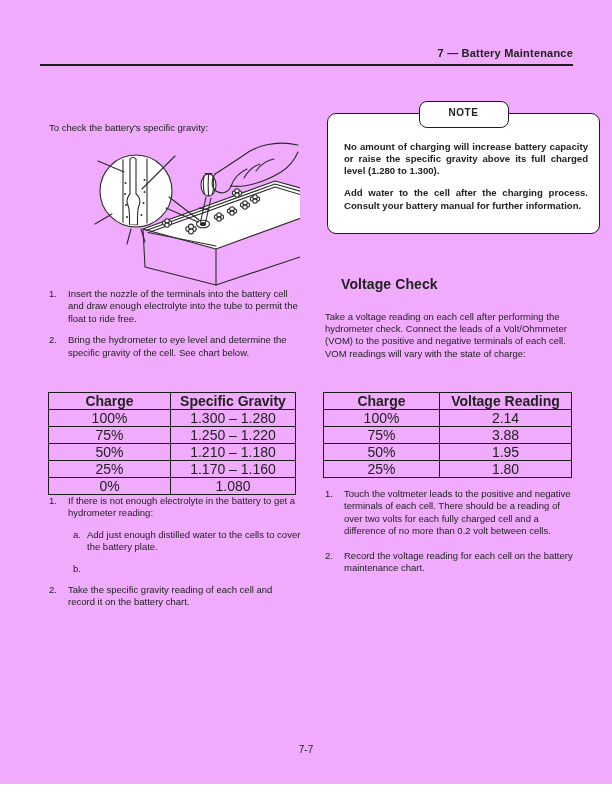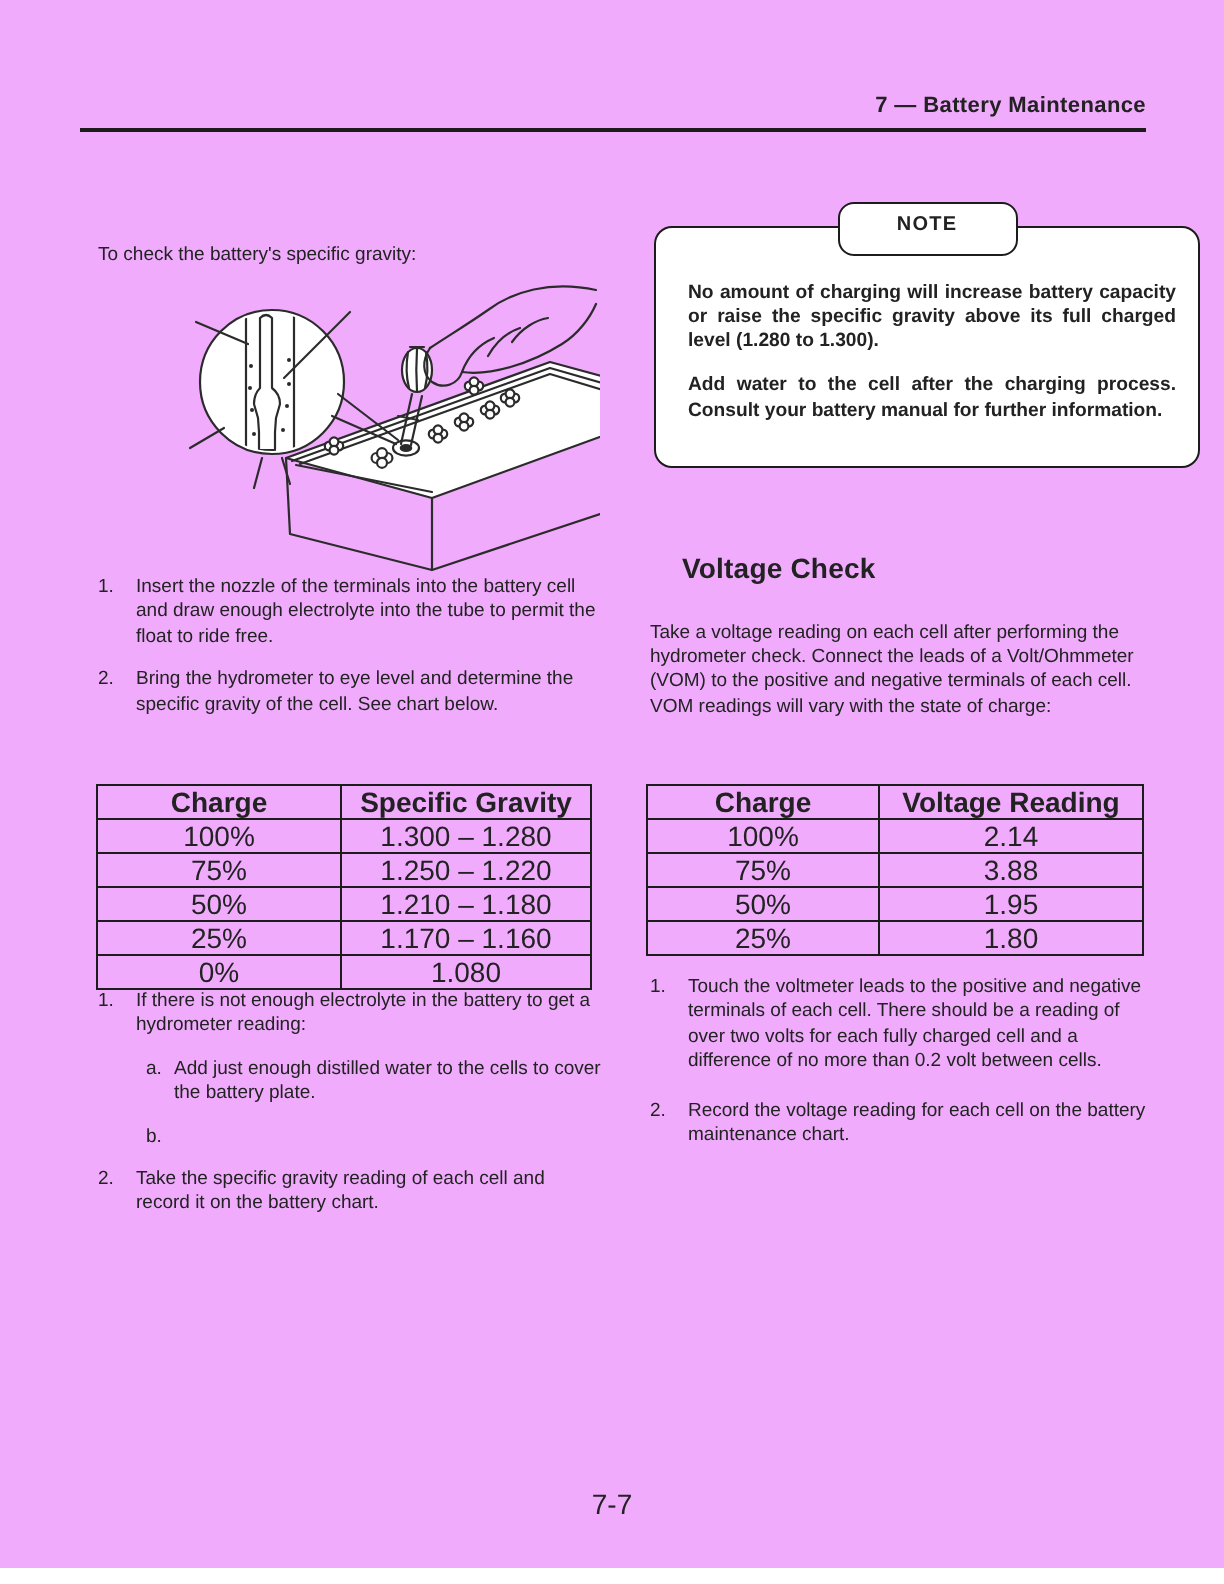"7-7" .footer { font-size: 14px -> 10px }
